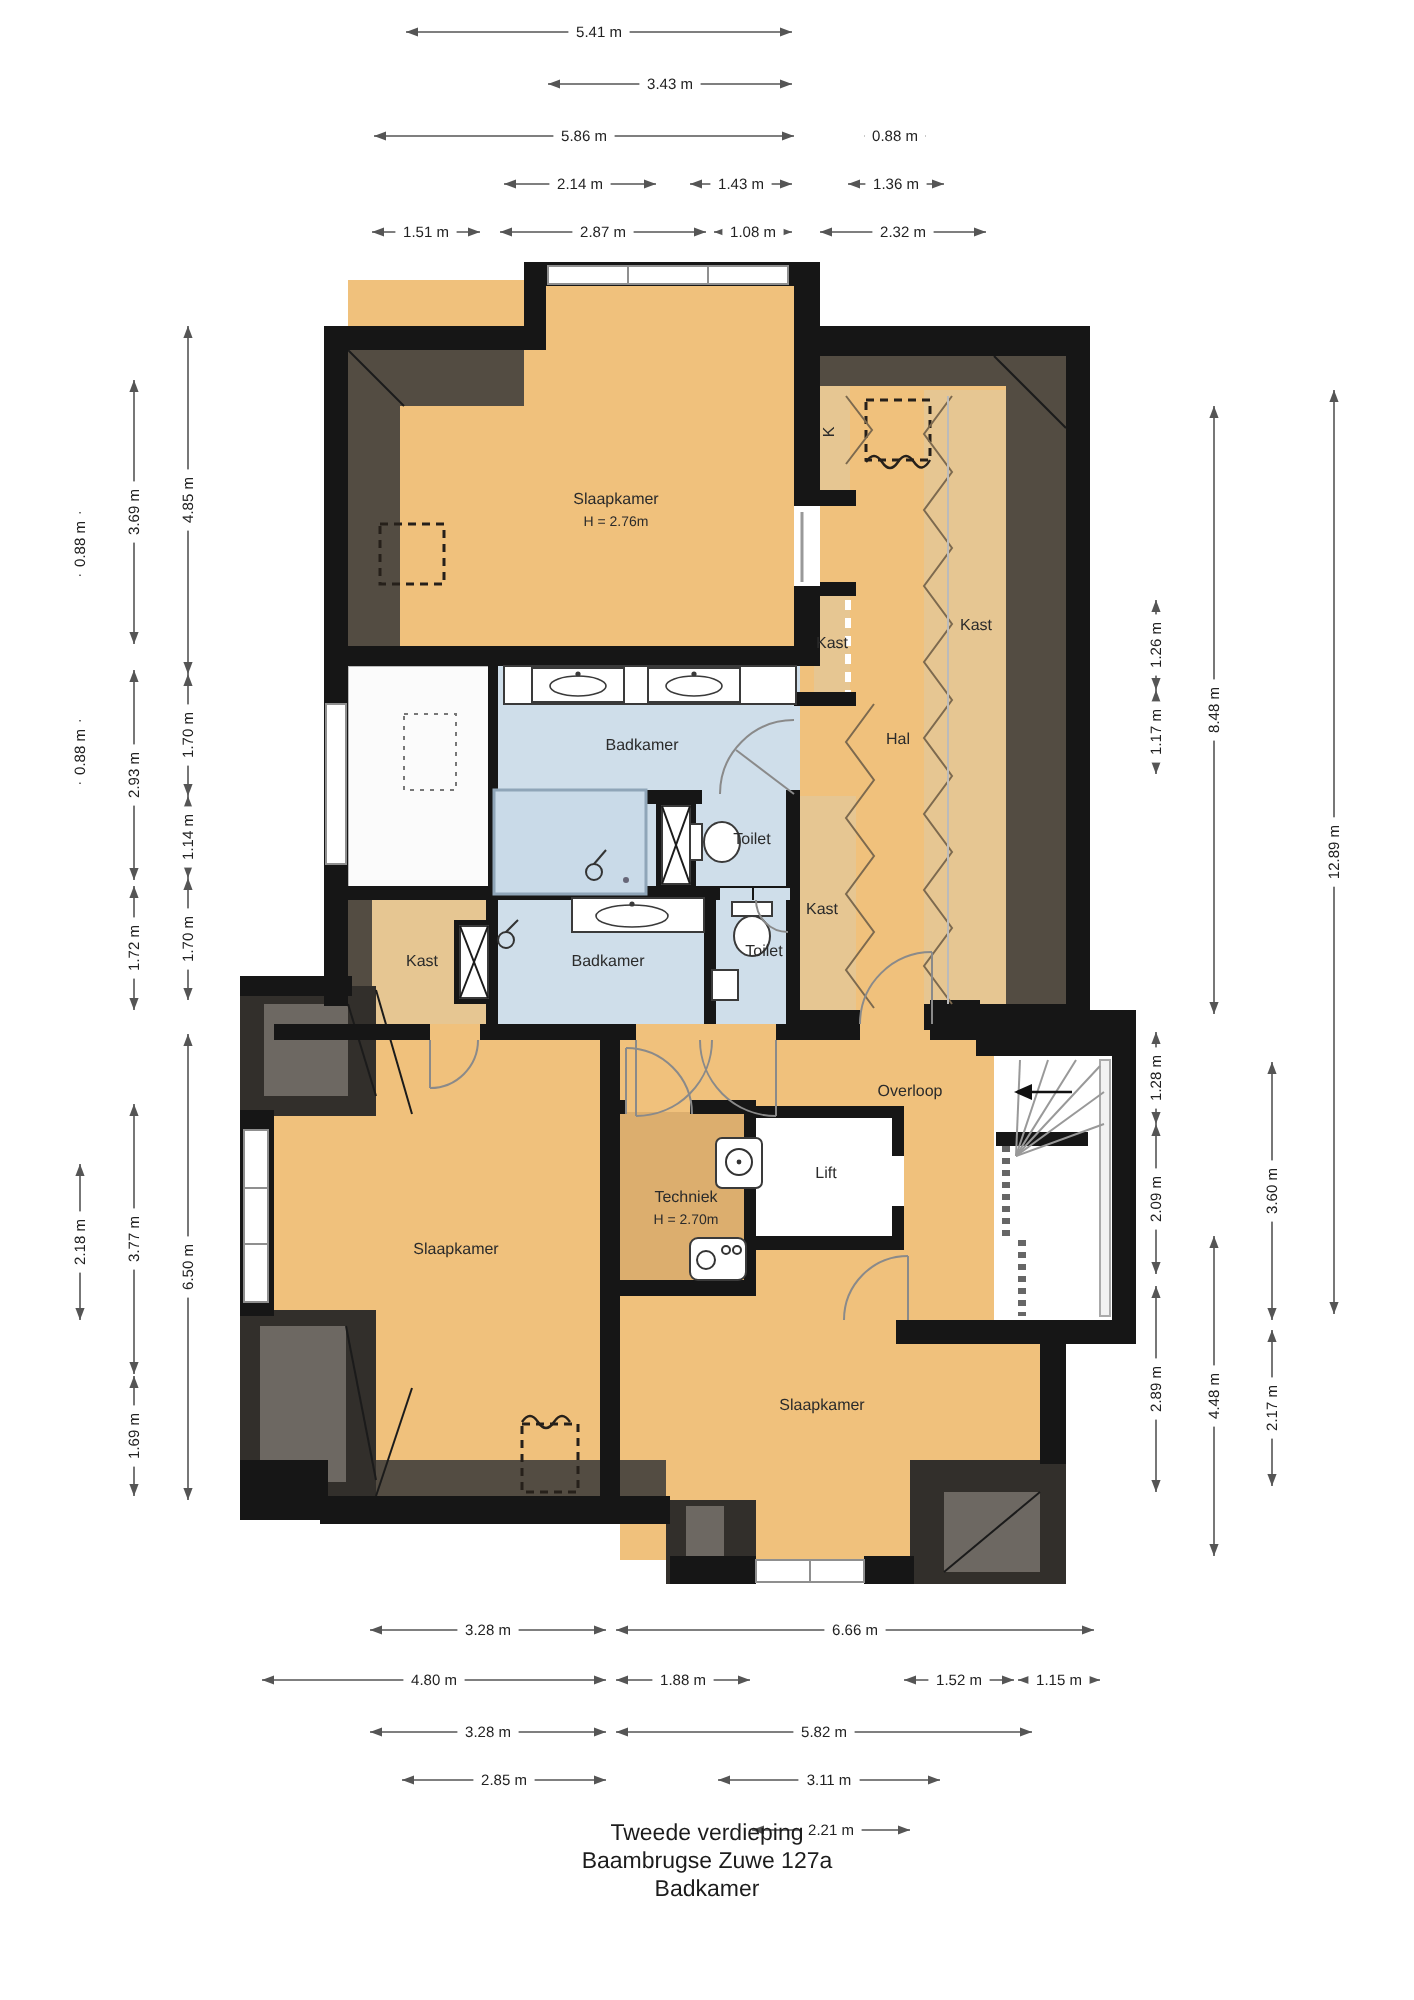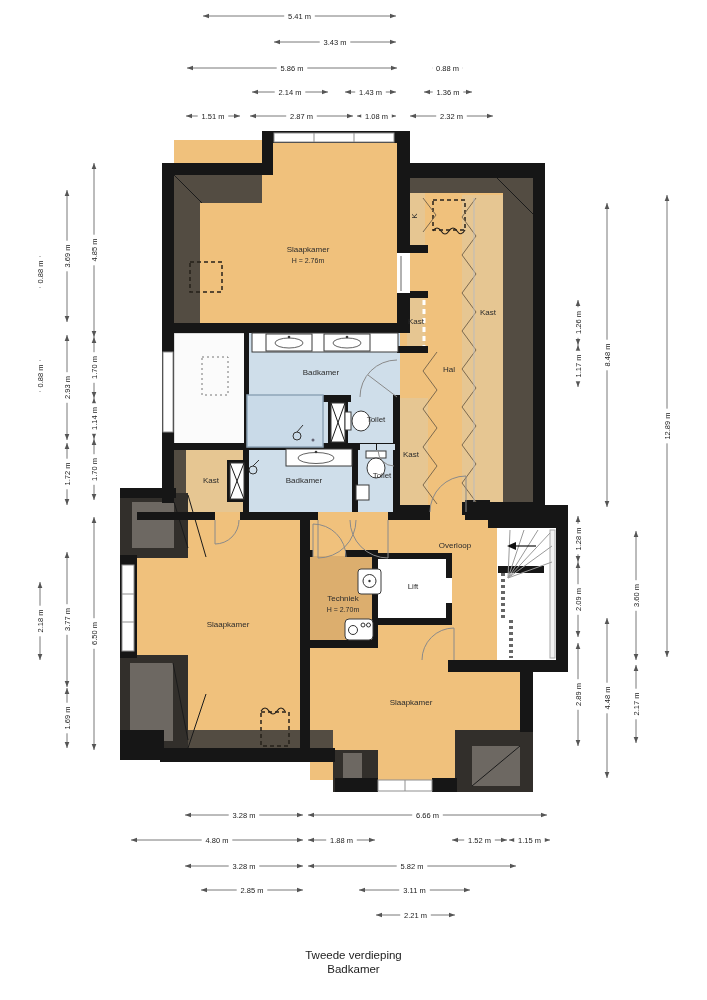"Tweede verdieping" #footer { top: 948px -> 910px }
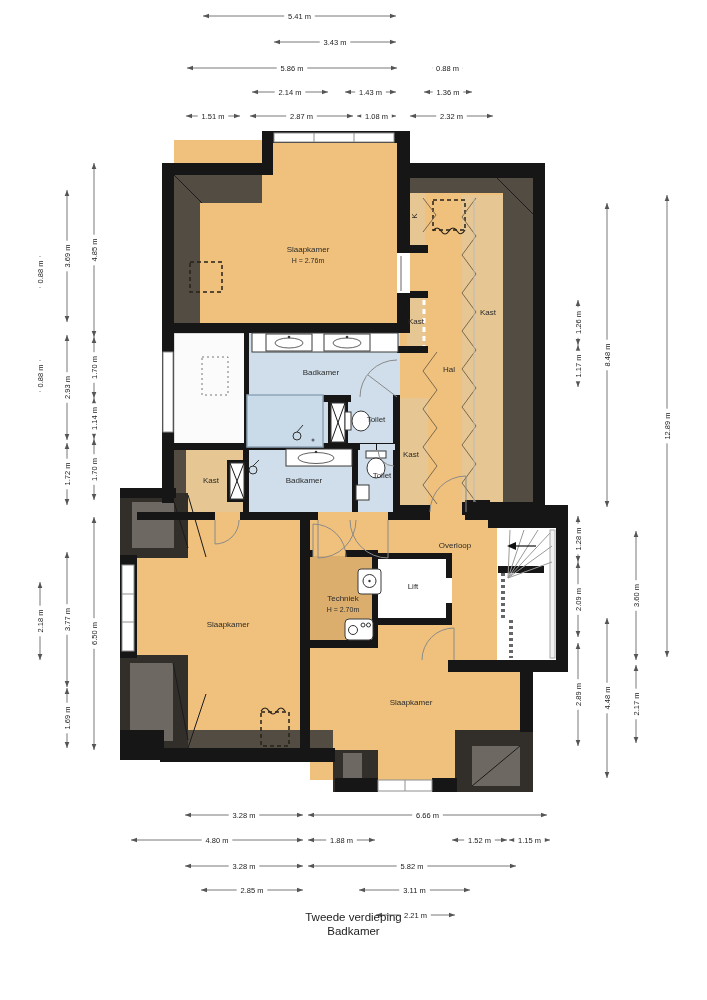"Baambrugse Zuwe 127a" div { html: none -> <div>Baambrugse Zuwe 127a</div> }
